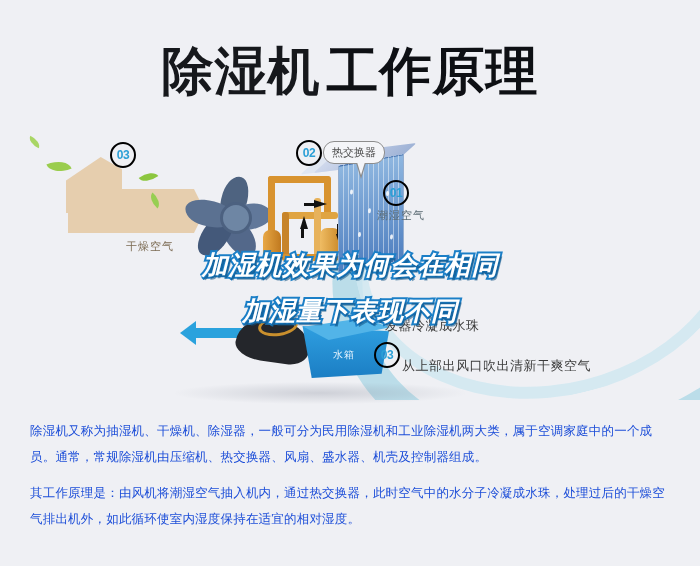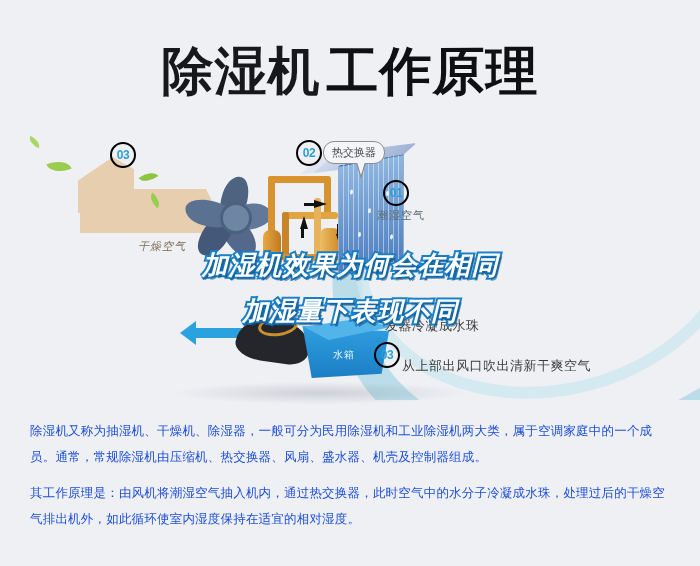"干燥空气" .tan-arrow { font-style: italic -> none; left: 56px -> 44px }
